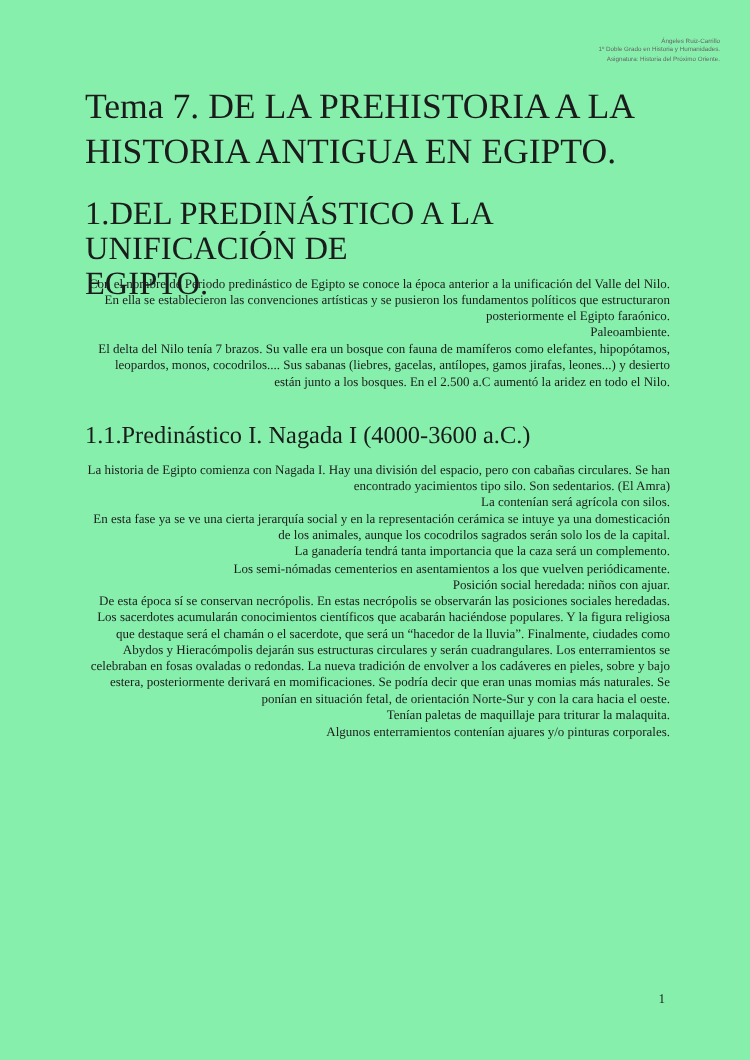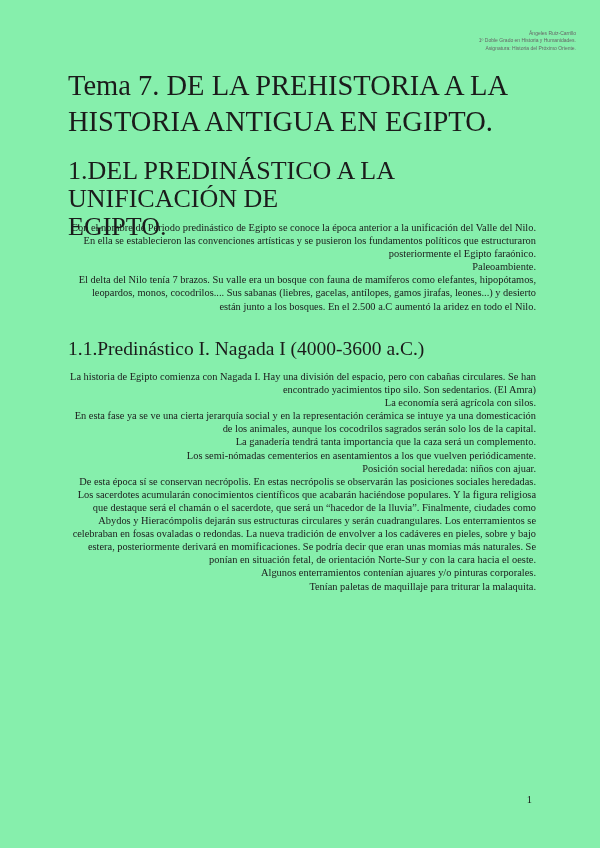"La economía será agrícola con" p { text: economía -> contenían }
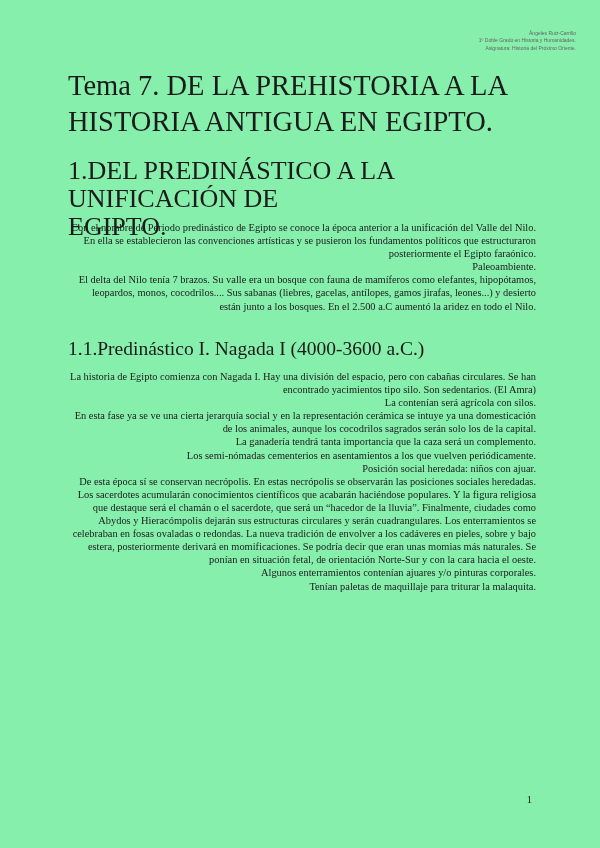"Algunos enterramientos contenían ajuares" p { order: before "Tenían paletas de maquillaje para" -> after "Tenían paletas de maquillaje para" }
